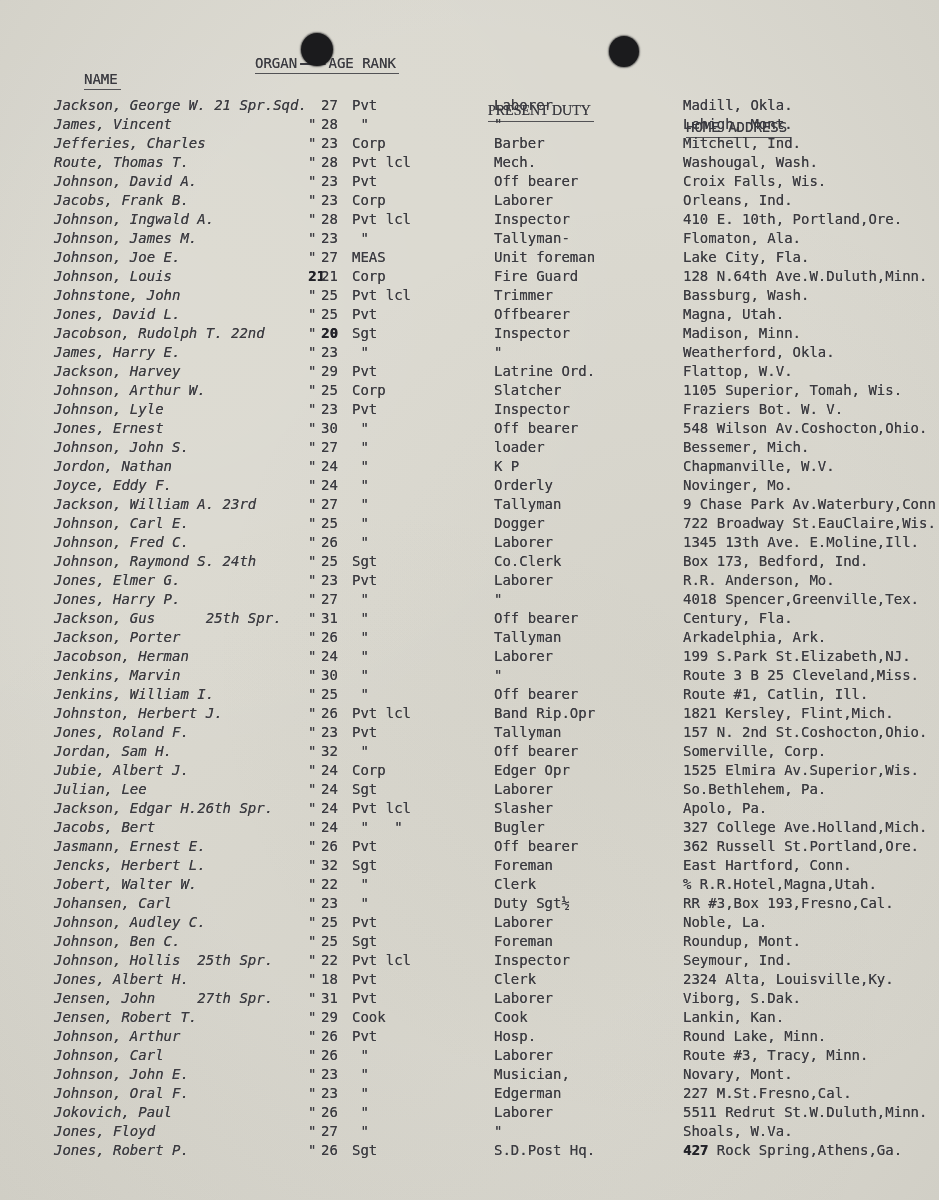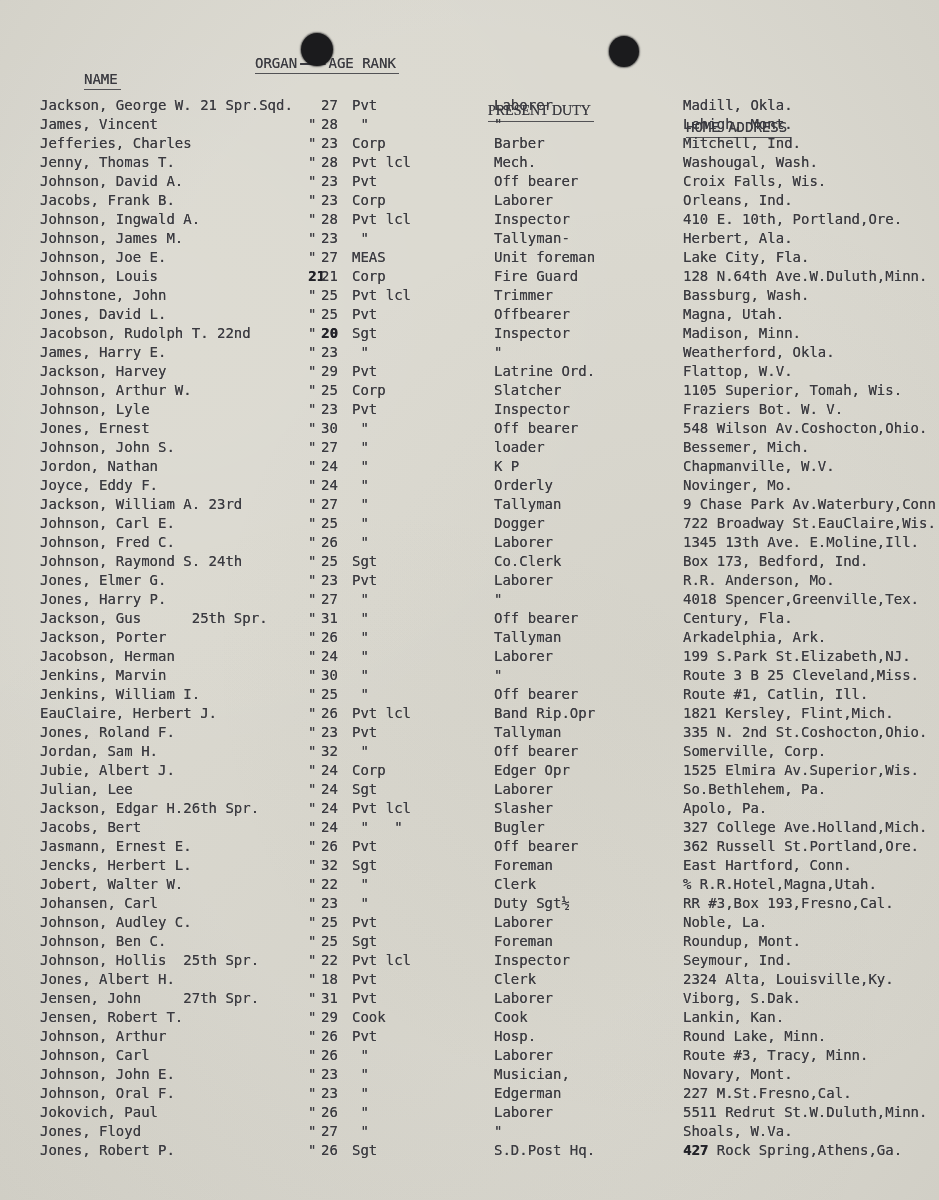"Jackson, George W. 21 Spr.Sqd." .c-name { font-style: none -> italic; left: 40px -> 54px }
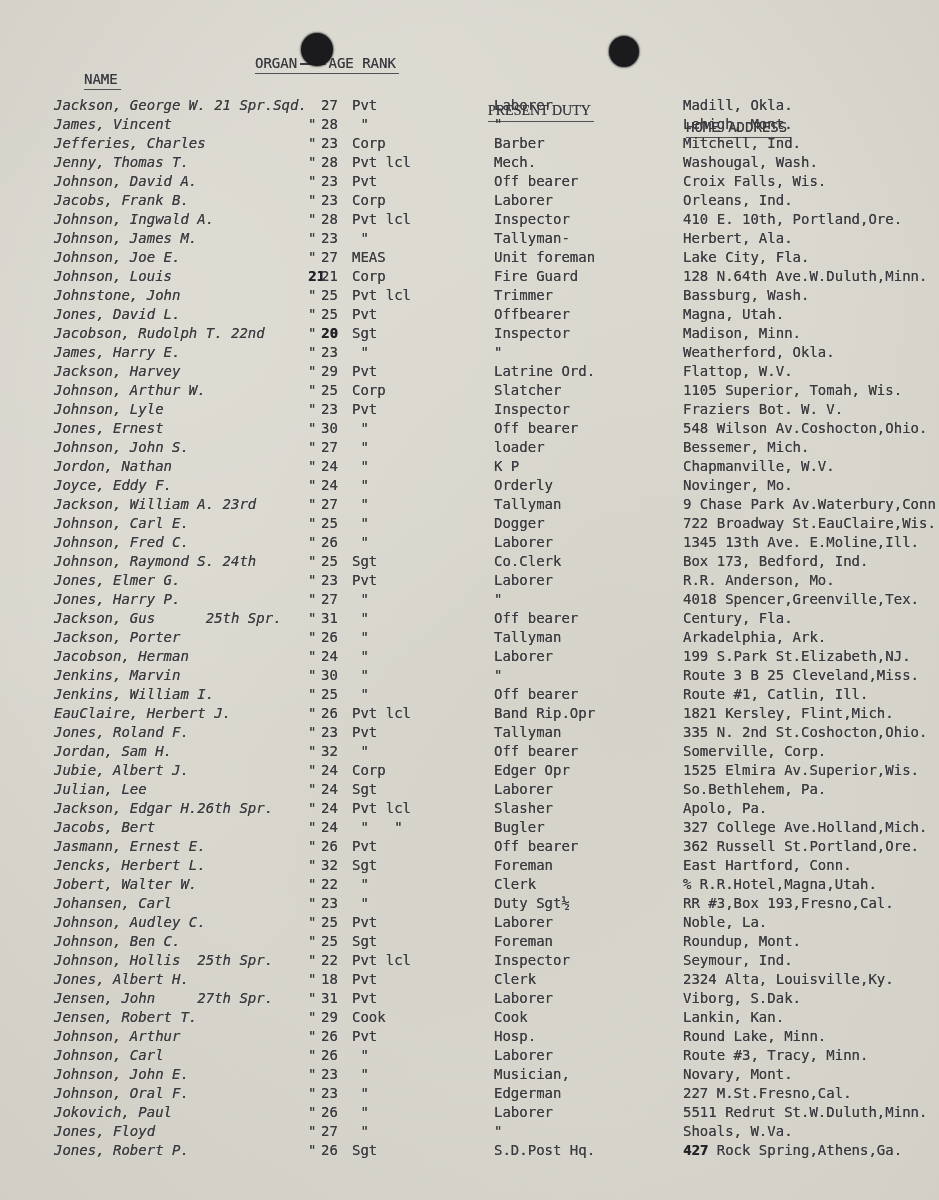"Jenny, Thomas T." span.cell { text: Jenny -> Route }
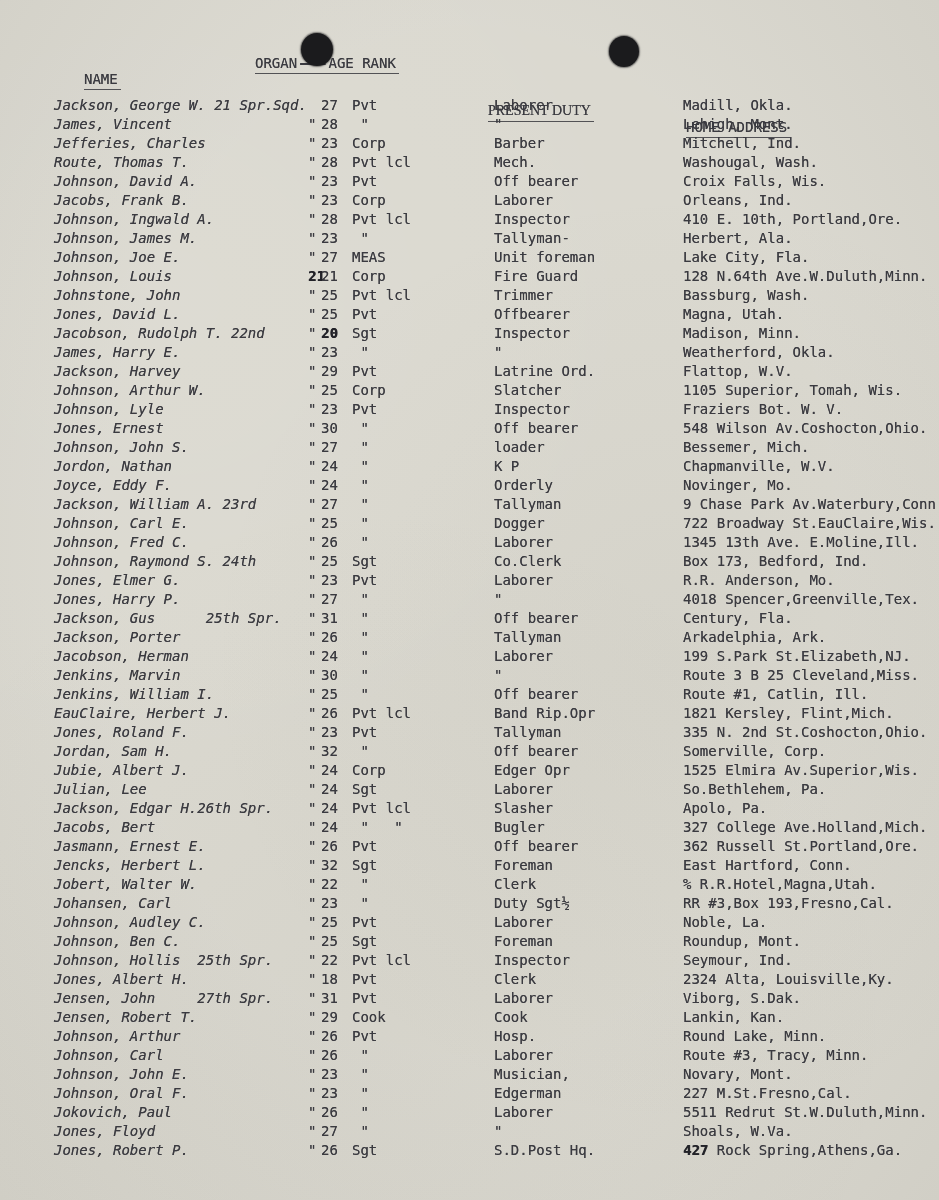"Herbert, Ala." span.cell { text: Herbert -> Flomaton }
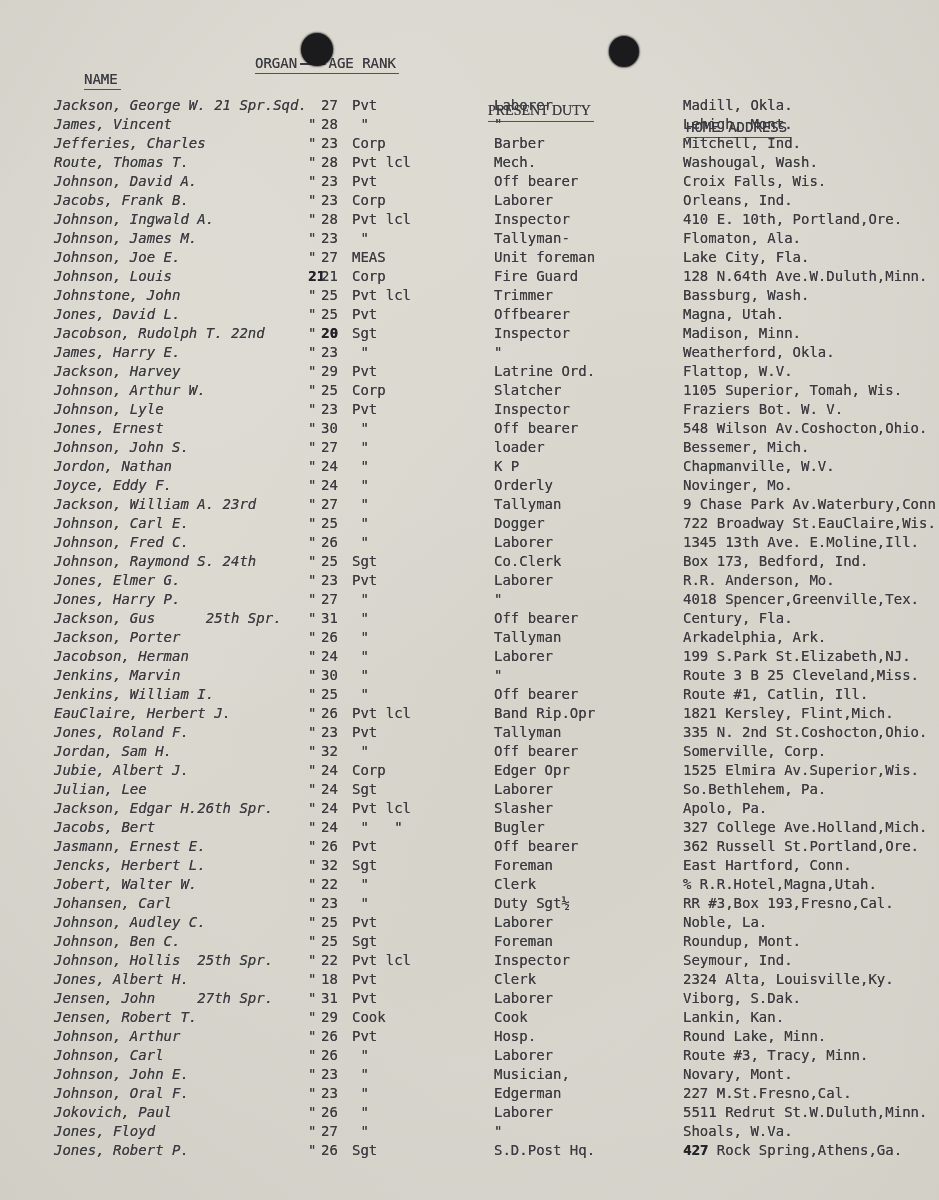"EauClaire, Herbert J." span.cell { text: EauClaire -> Johnston }
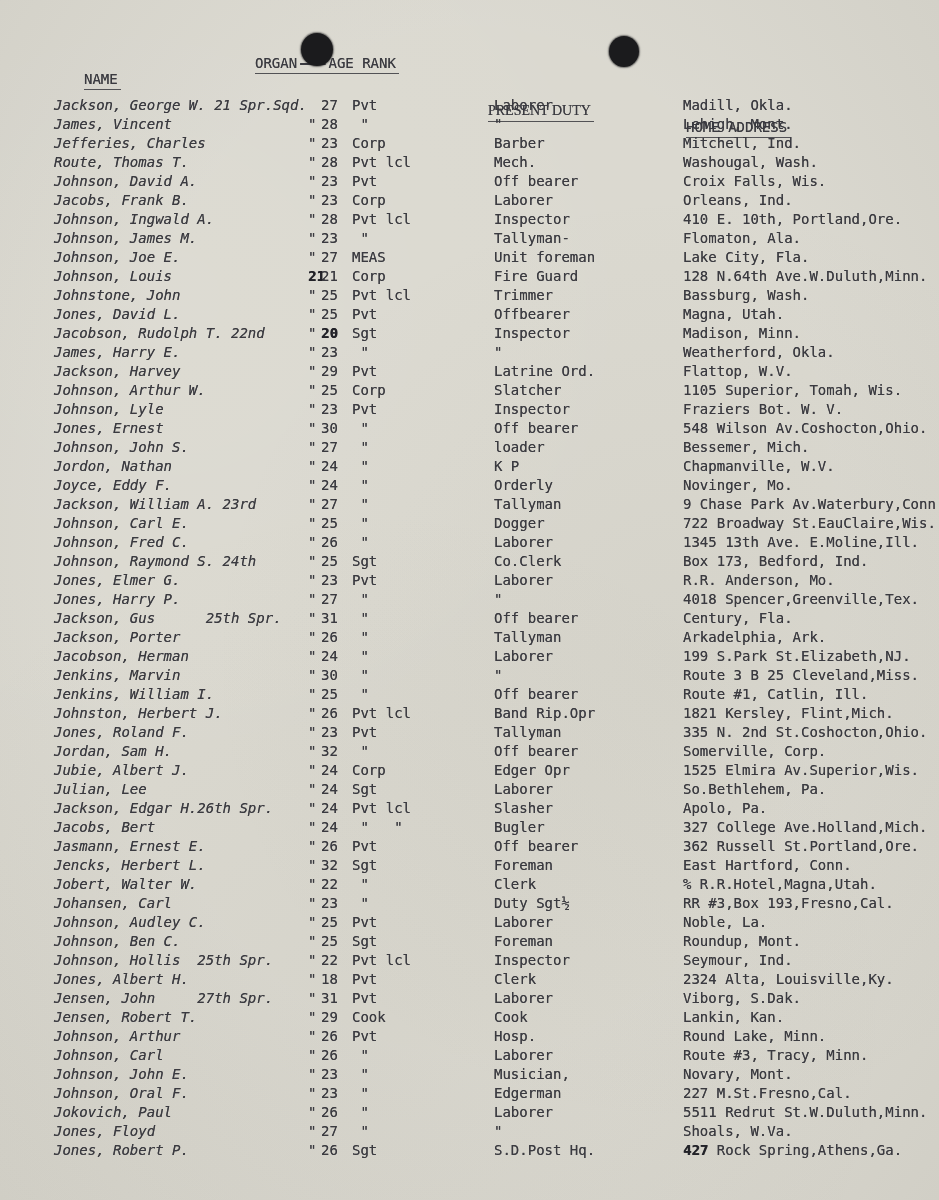"335 N. 2nd St.Coshocton,Ohio." span.cell { text: 335 -> 157 }
